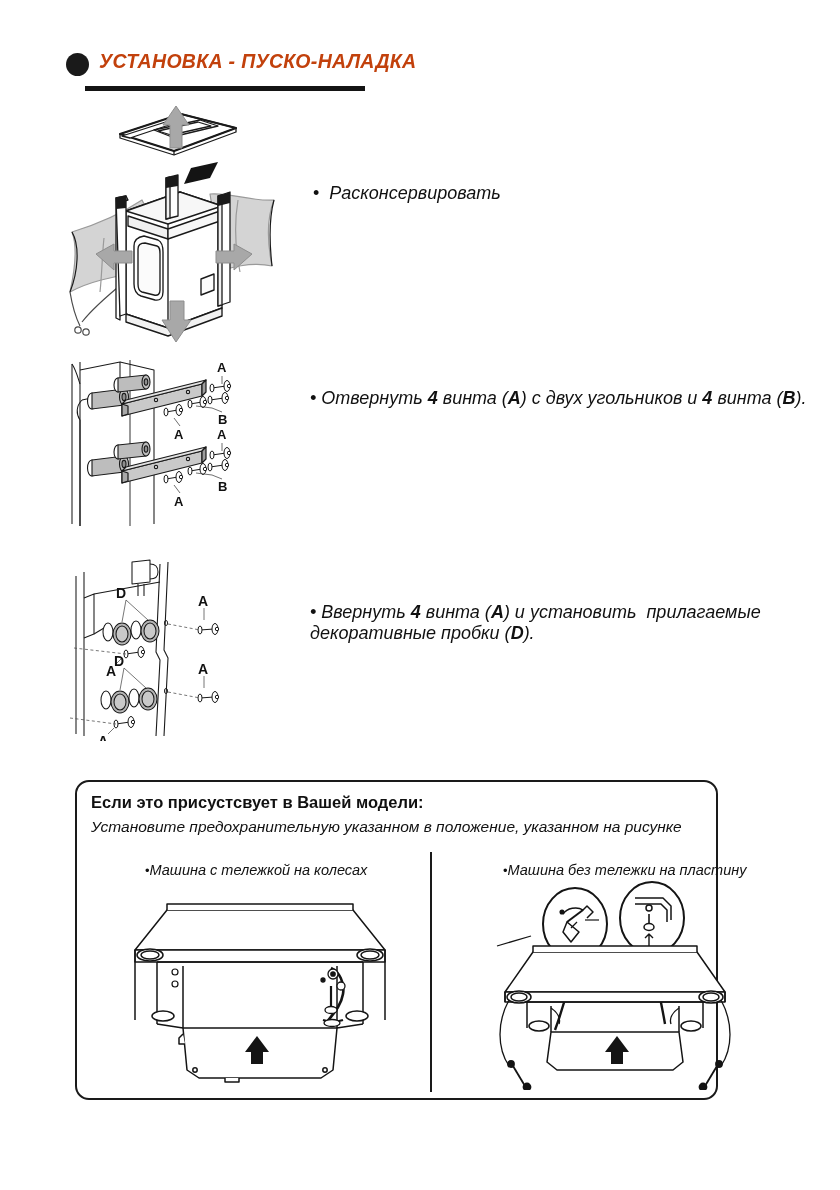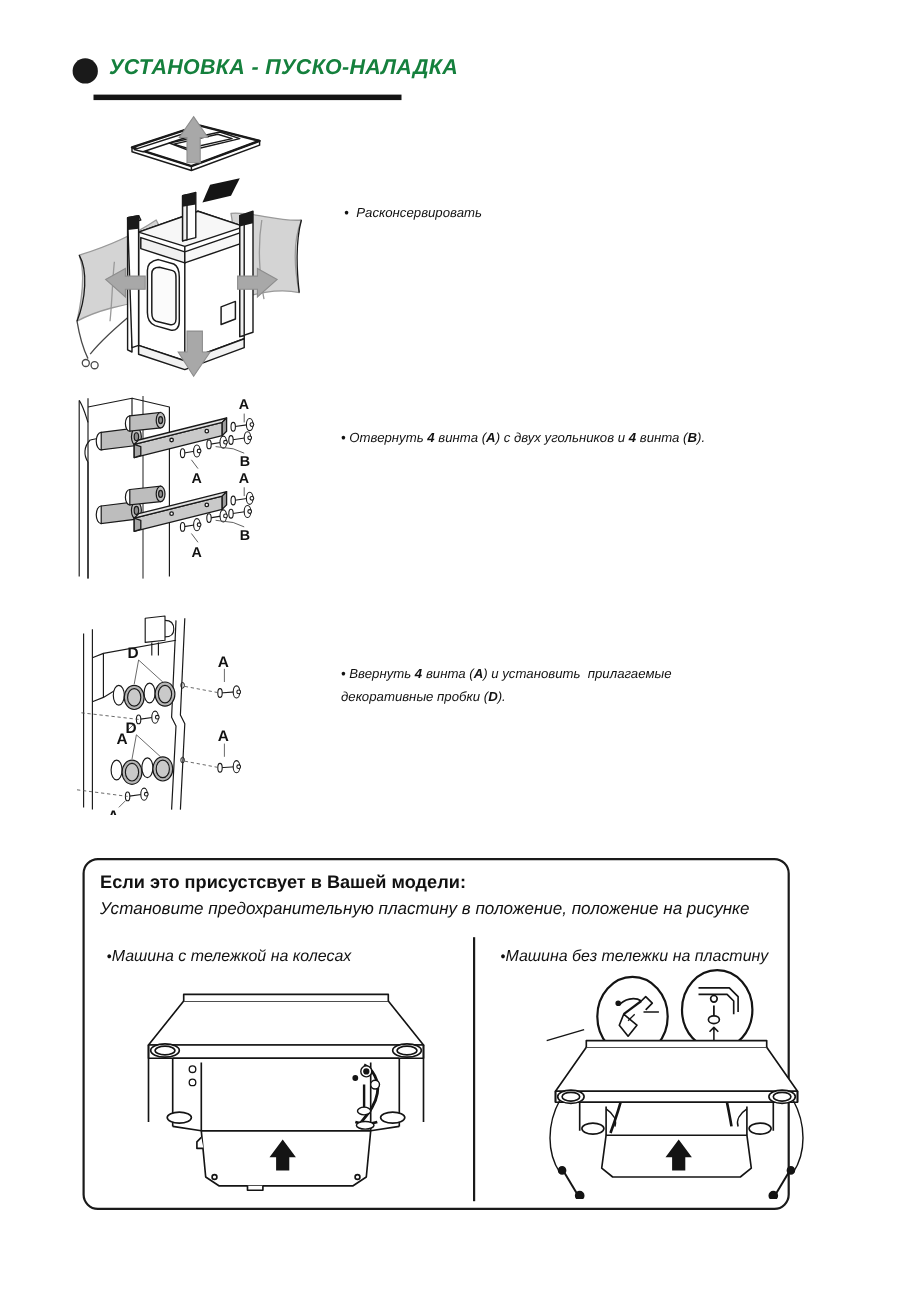"УСТАНОВКА - ПУСКО-НАЛАДКА" #header .hdr-title { color: #15803d -> #c2410c }
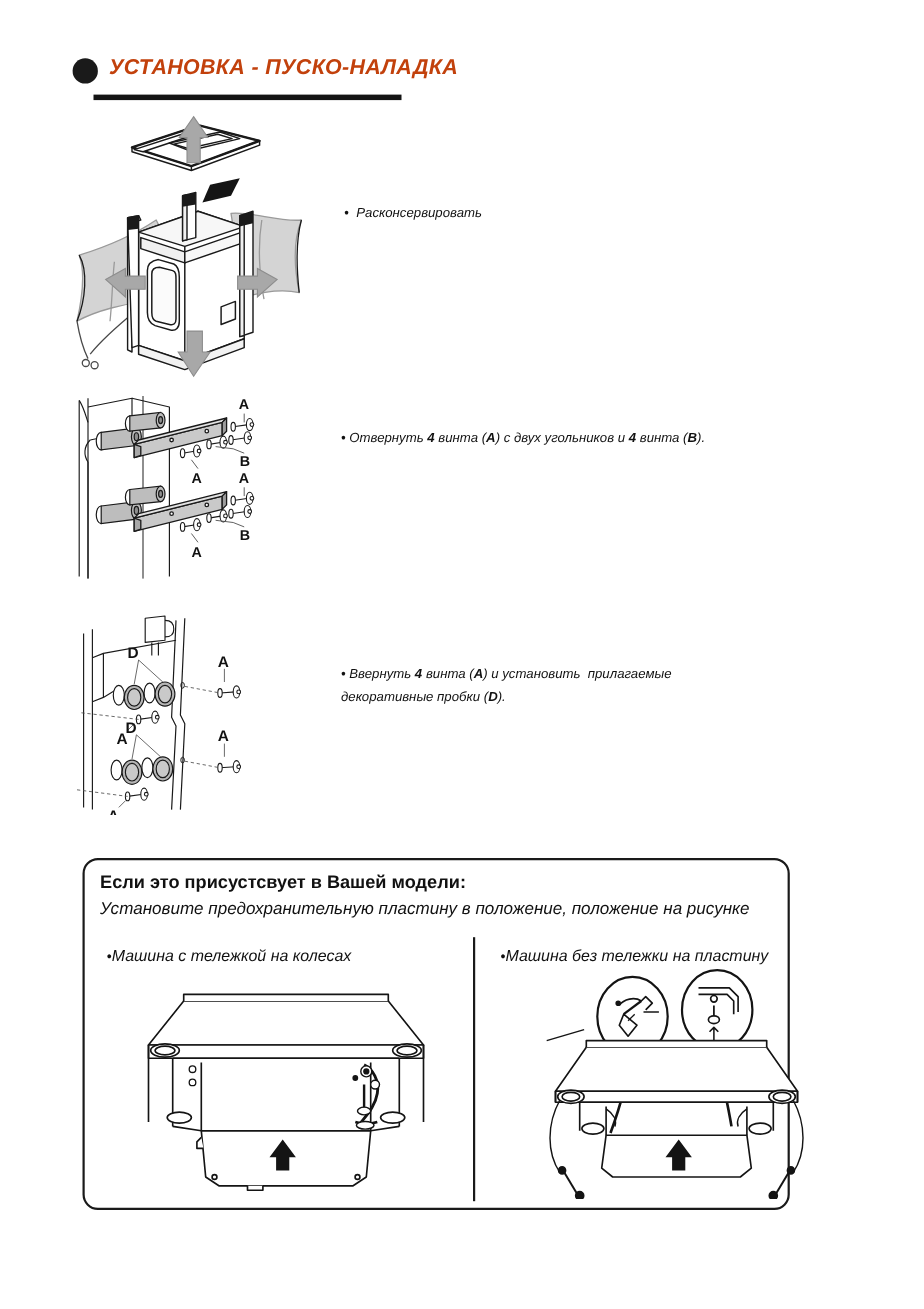"• Расконсервировать" .instr { font-size: 12px -> 18px }
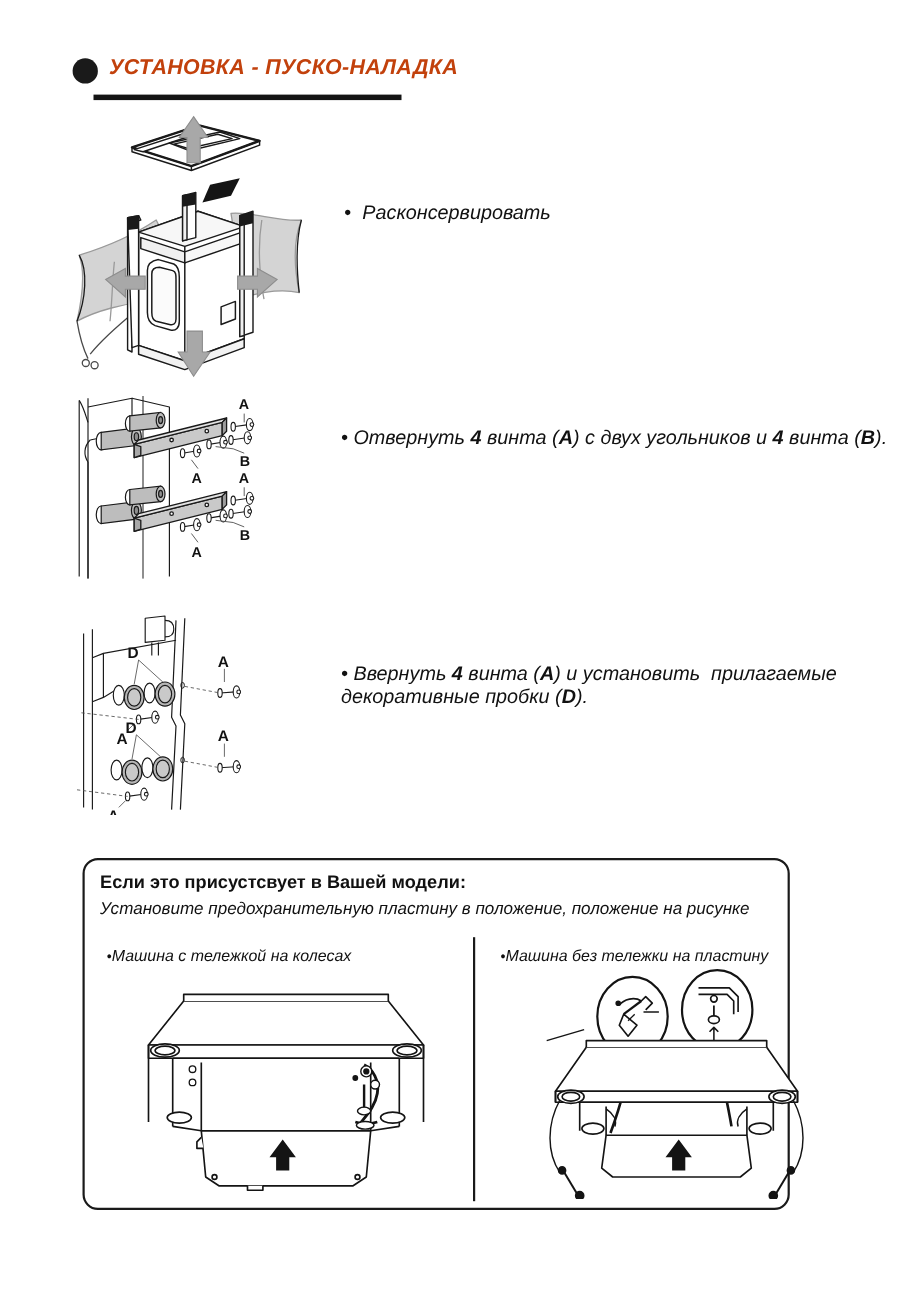"Установите предохранительную пластину в" div.box-sub { text: пластину в  положение, положение -> указанном в  положение, указанном }
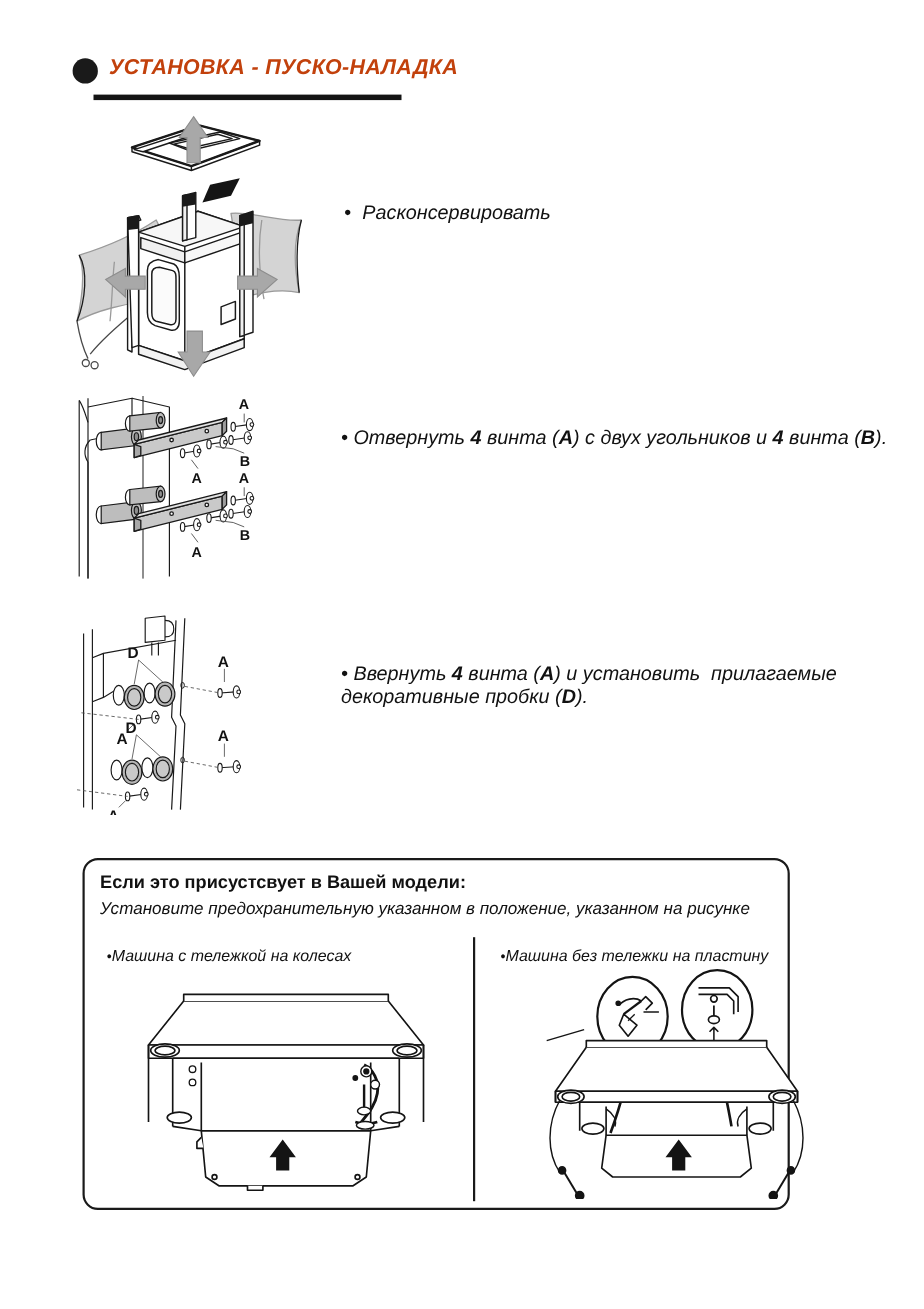"•Машина с тележкой на колесах" #model-box .col-label { margin-left: none -> 48px }
